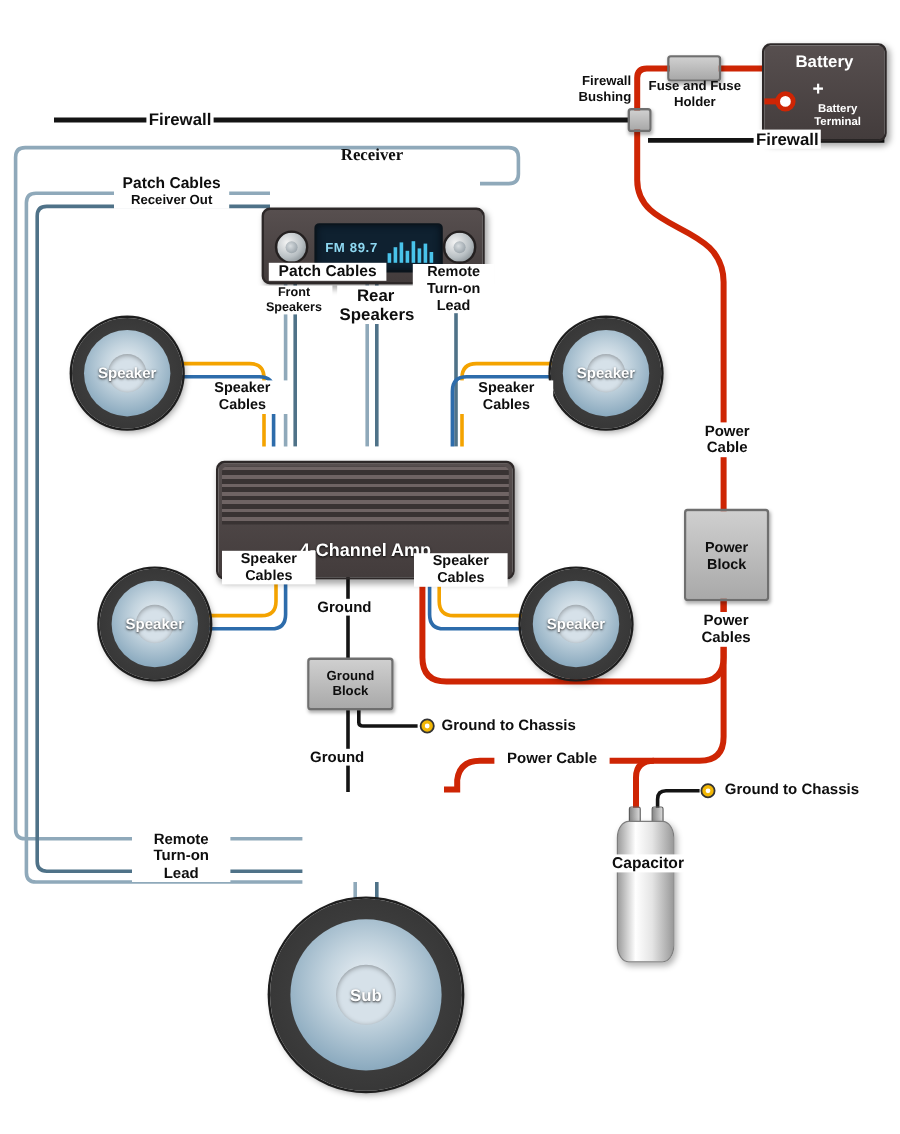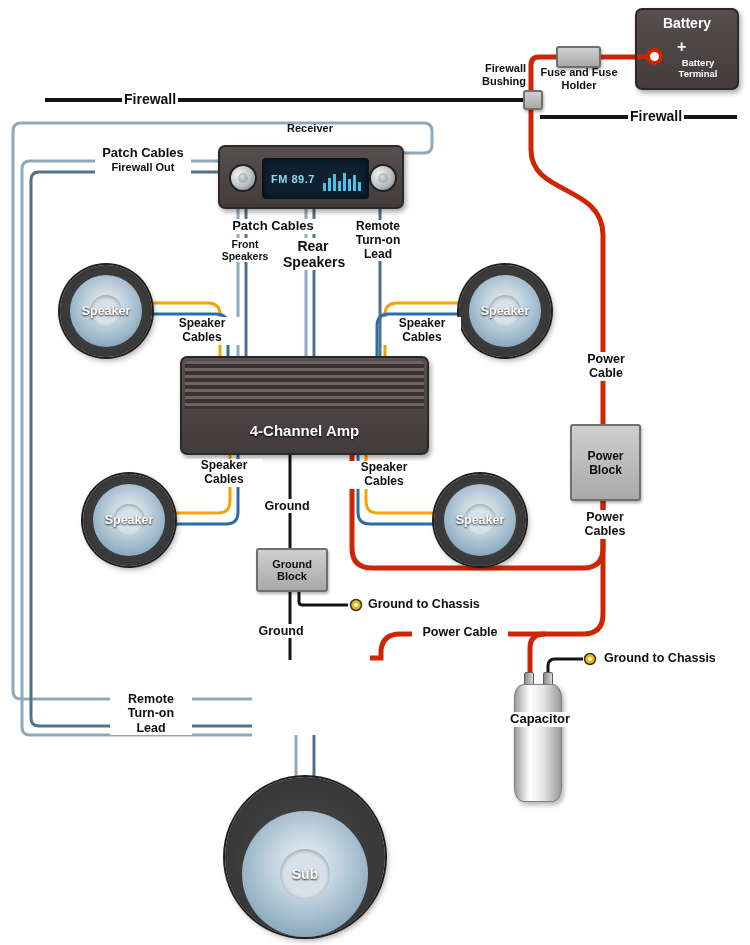"Battery" .darkbox { margin-top: none -> 28px }
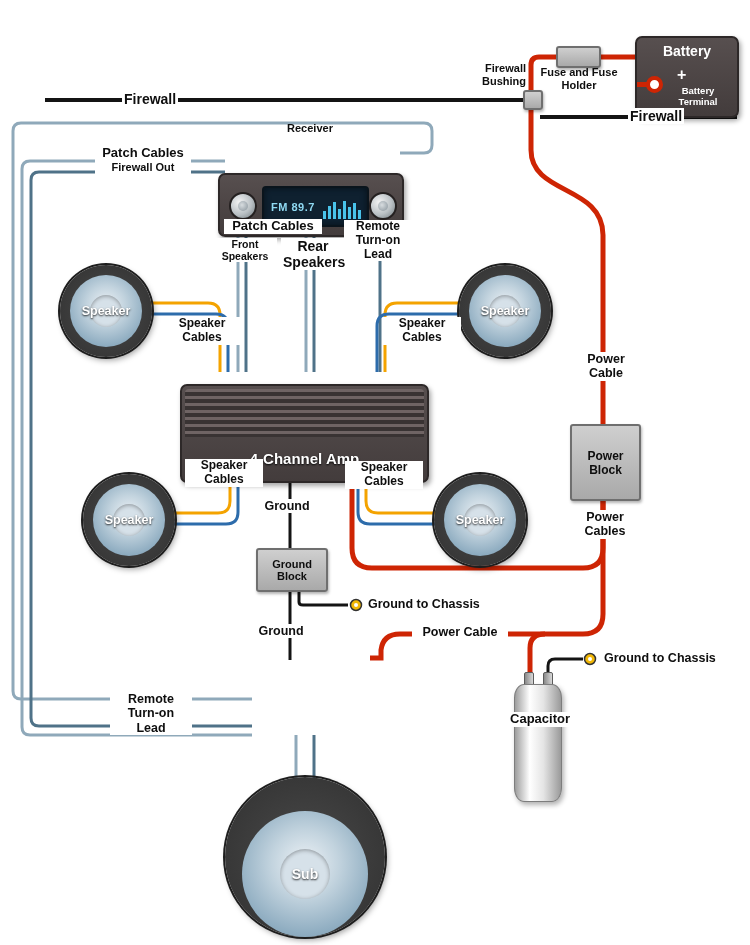"Receiver" div.lbl { font-family: none -> Liberation Serif, serif; font-size: 11px -> 14px }
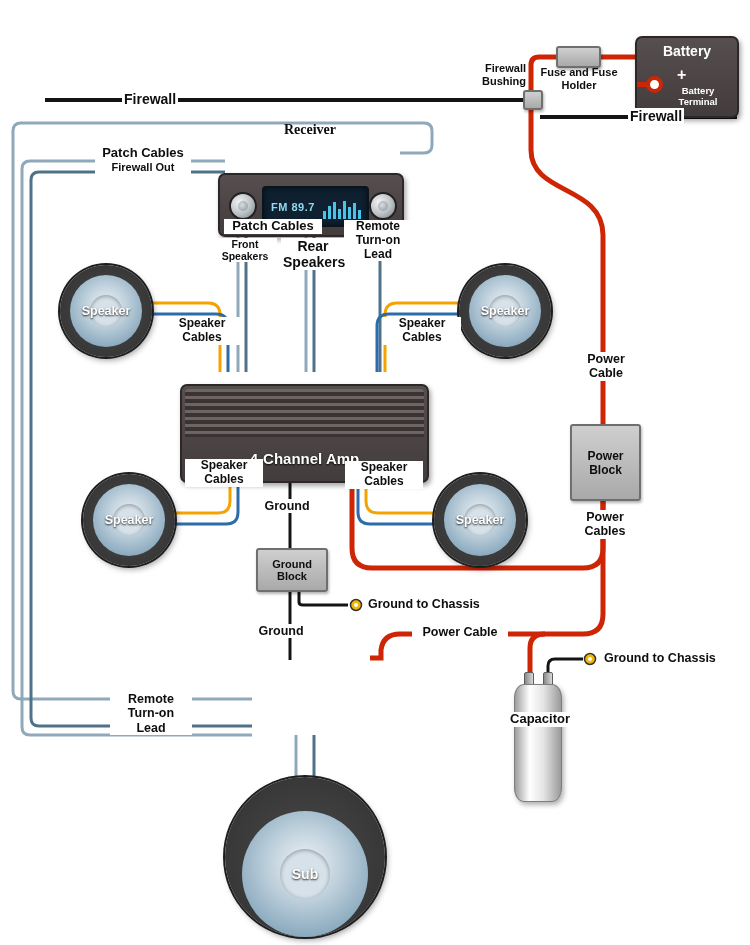"Firewall Out" div { text: Firewall -> Receiver }
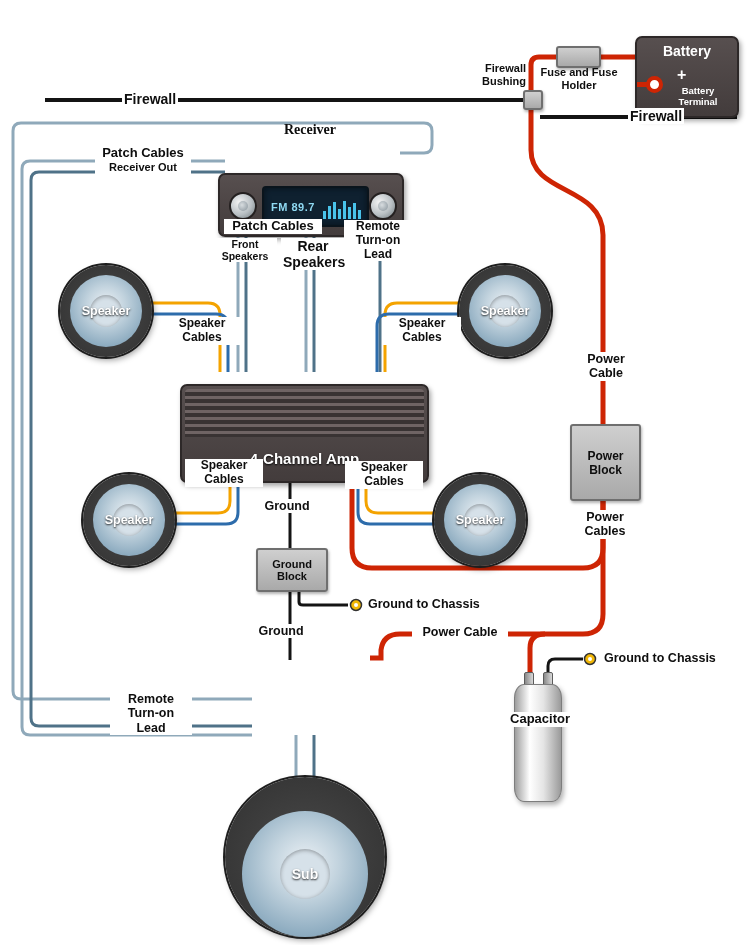"Sub" div.spk { align-items: flex-end -> none; top: 777px -> 749px }
